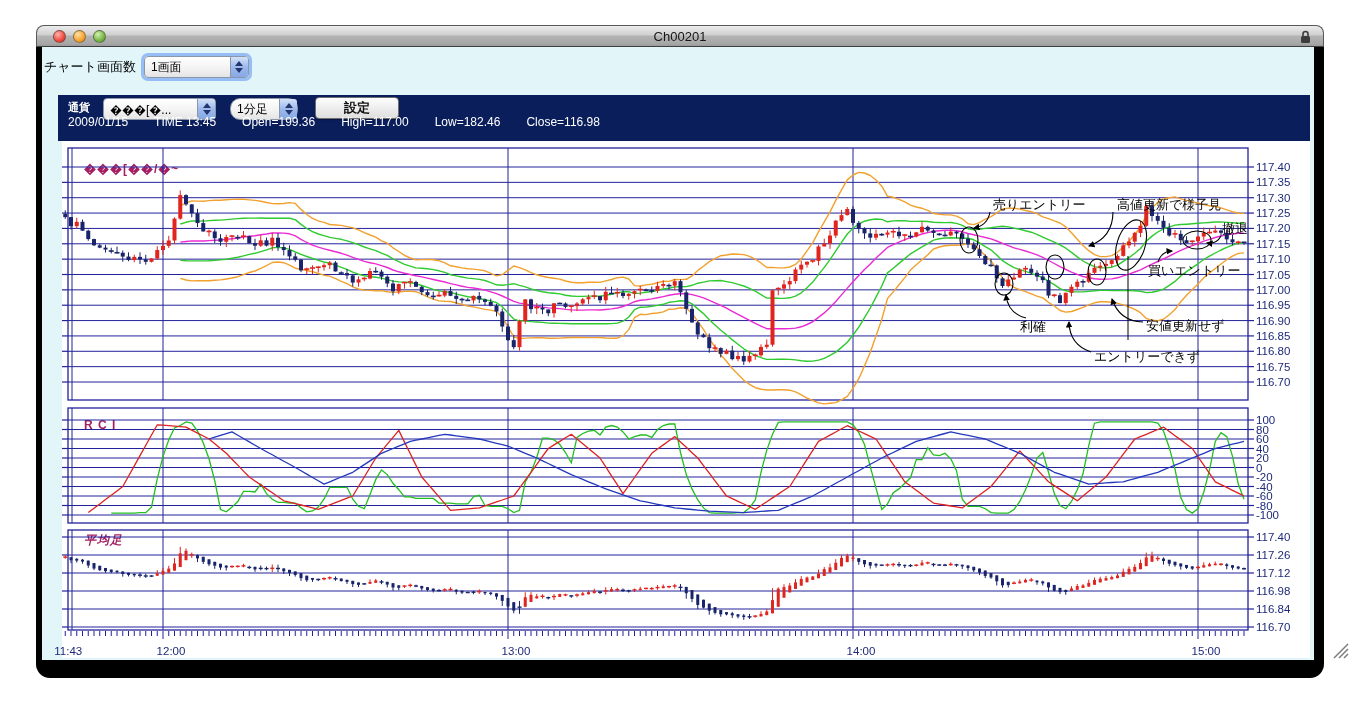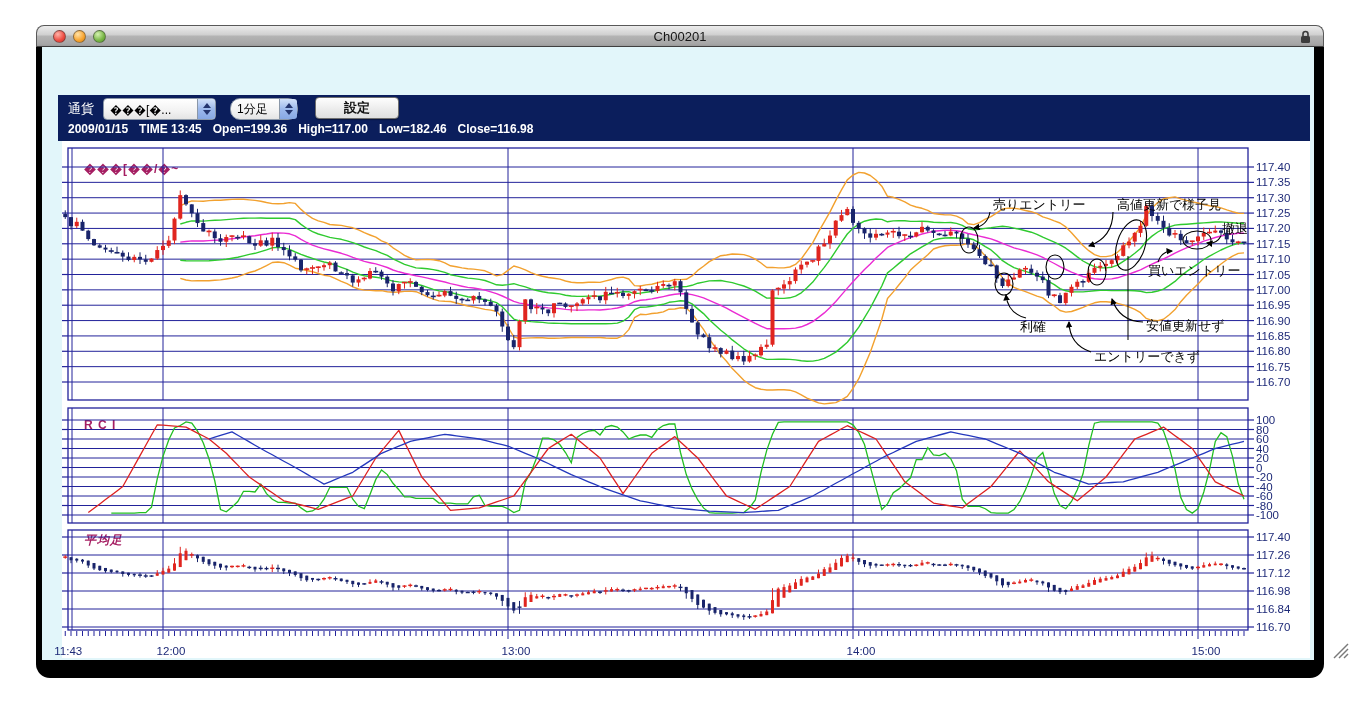"チャート画面数" div.chart-count-row { html: none -> <div> <span>チャート画面数</span> <div> <span>1画面</span> <span> <i></i> <i></i> </span> </div> </div> }
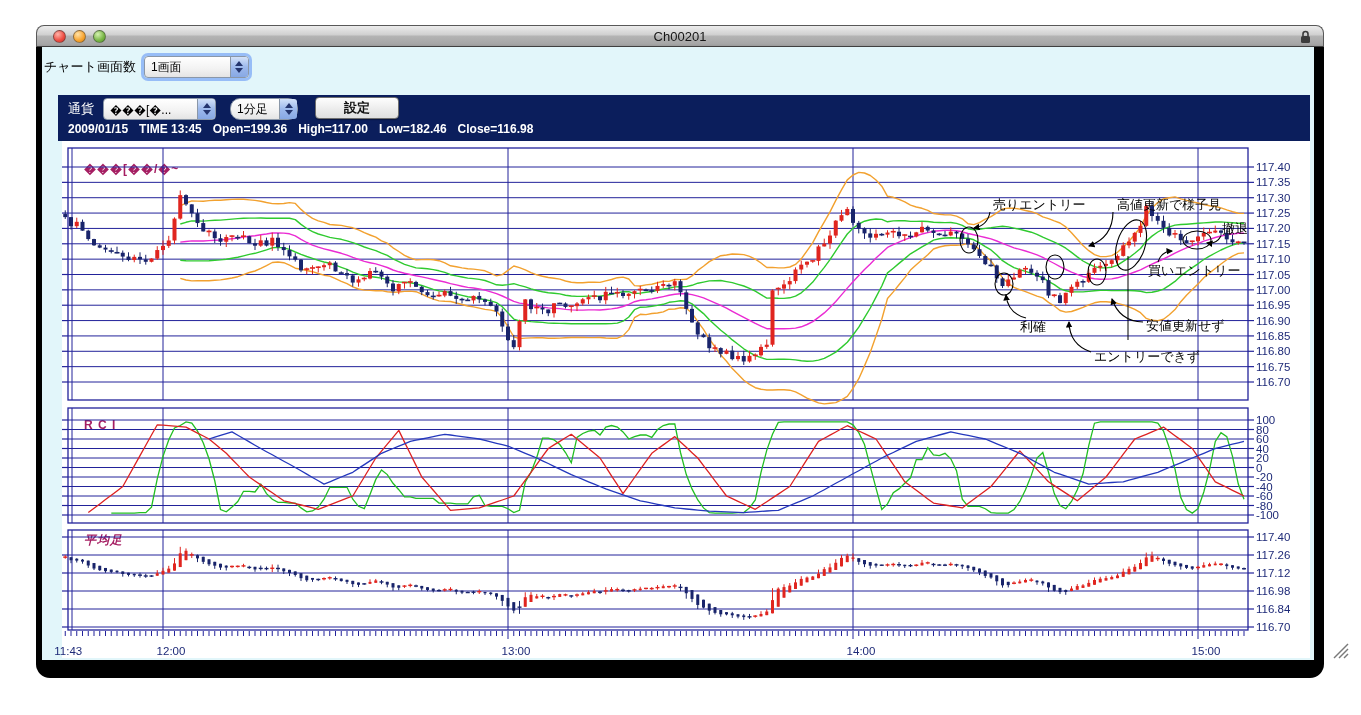"通貨" .nh-label { font-size: 13px -> 11px; font-weight: normal -> bold }
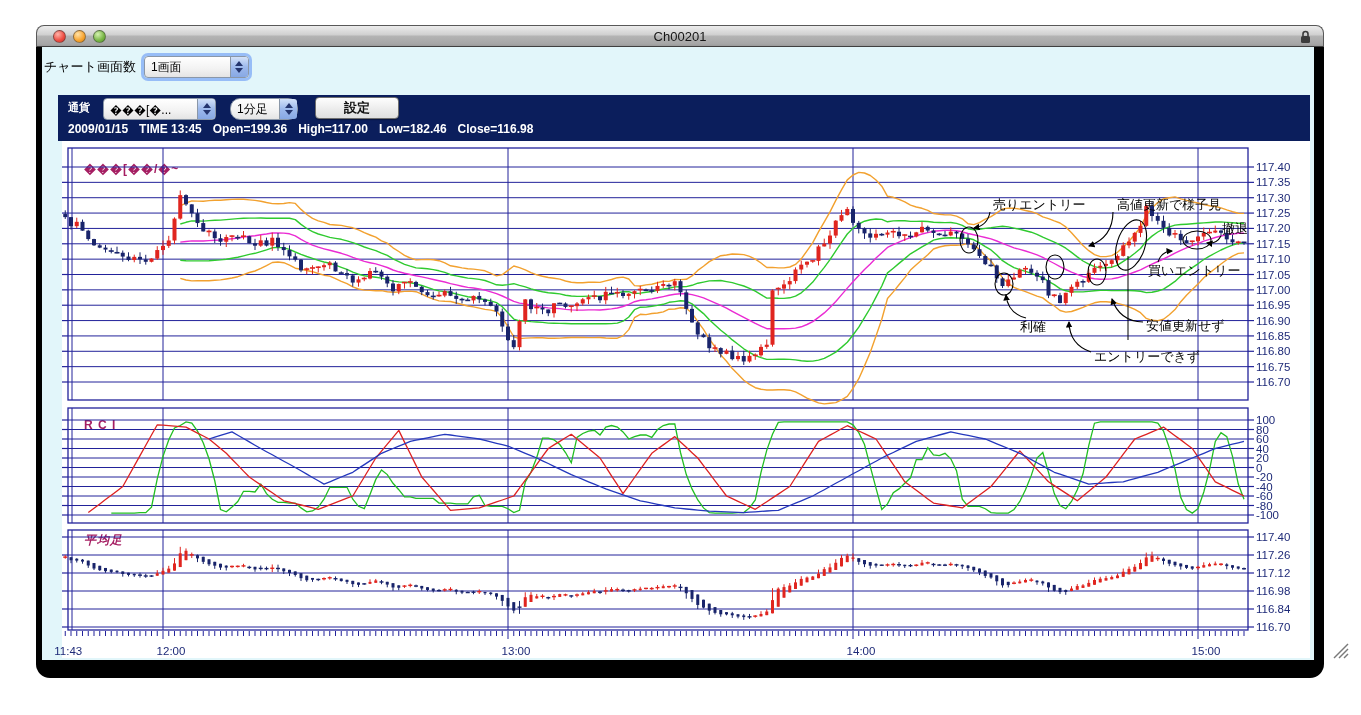"2009/01/15" .status-row { font-weight: bold -> normal; gap: 11px -> 26px; top: 27px -> 20px }
